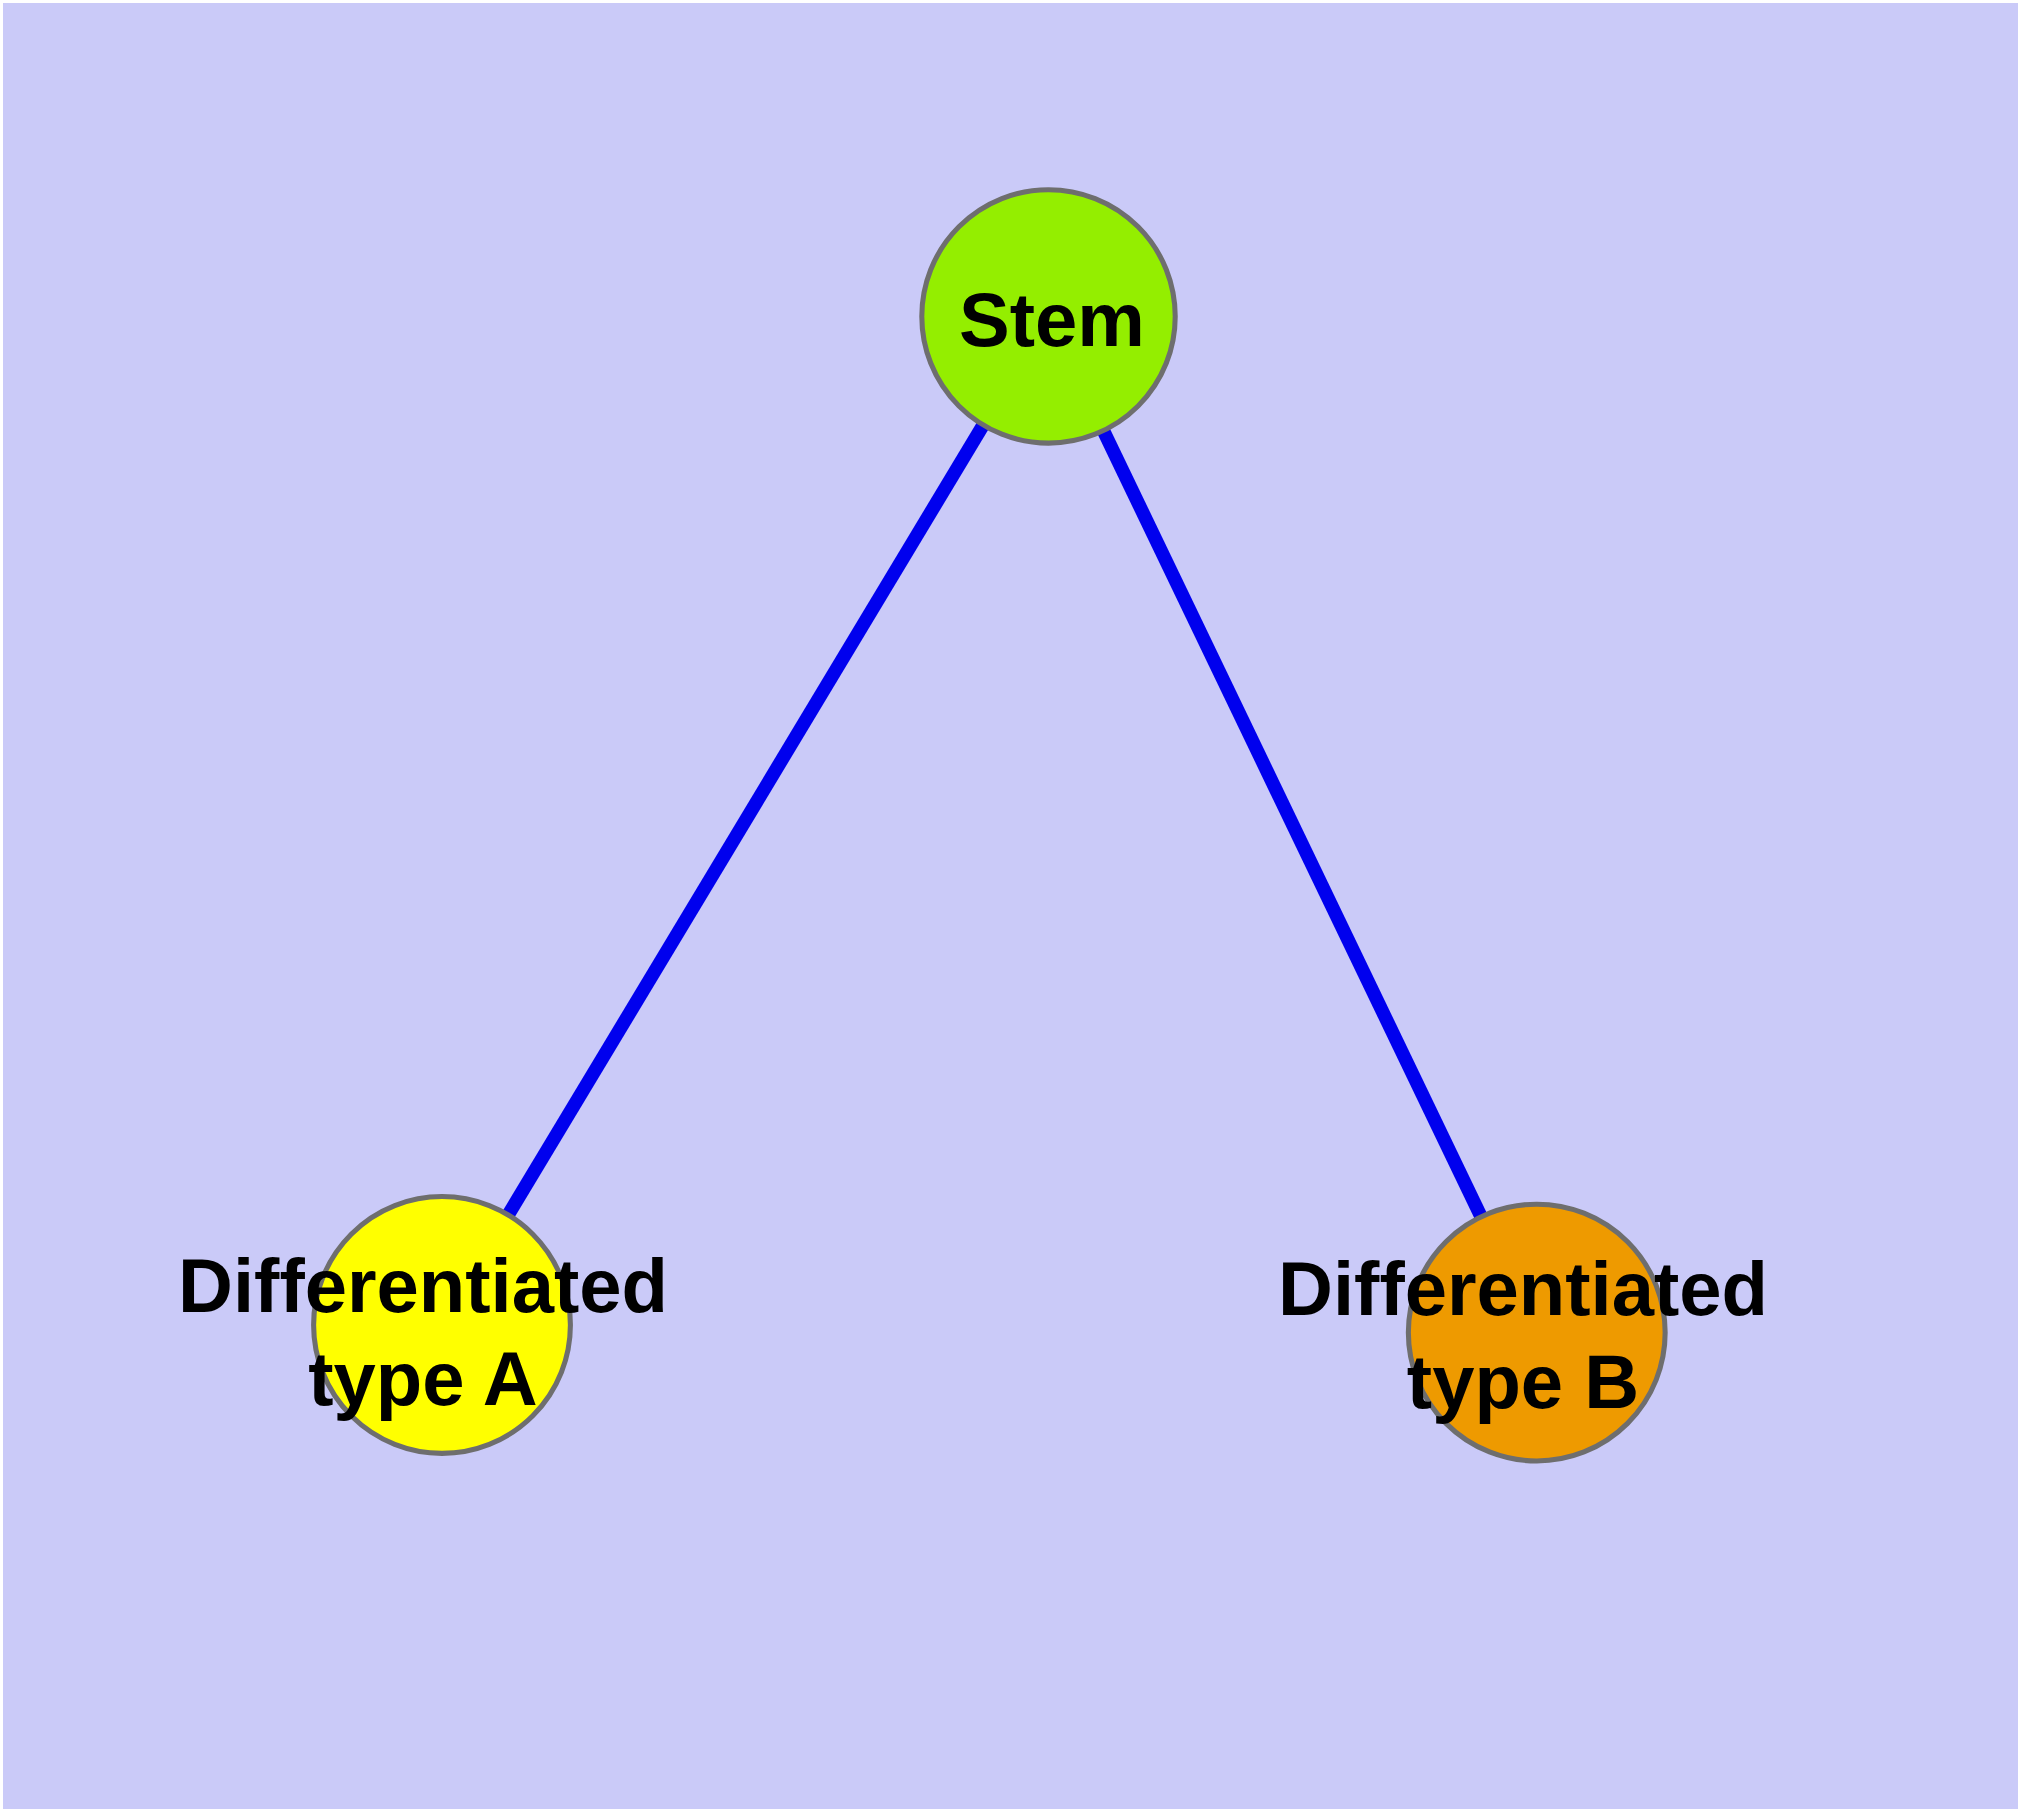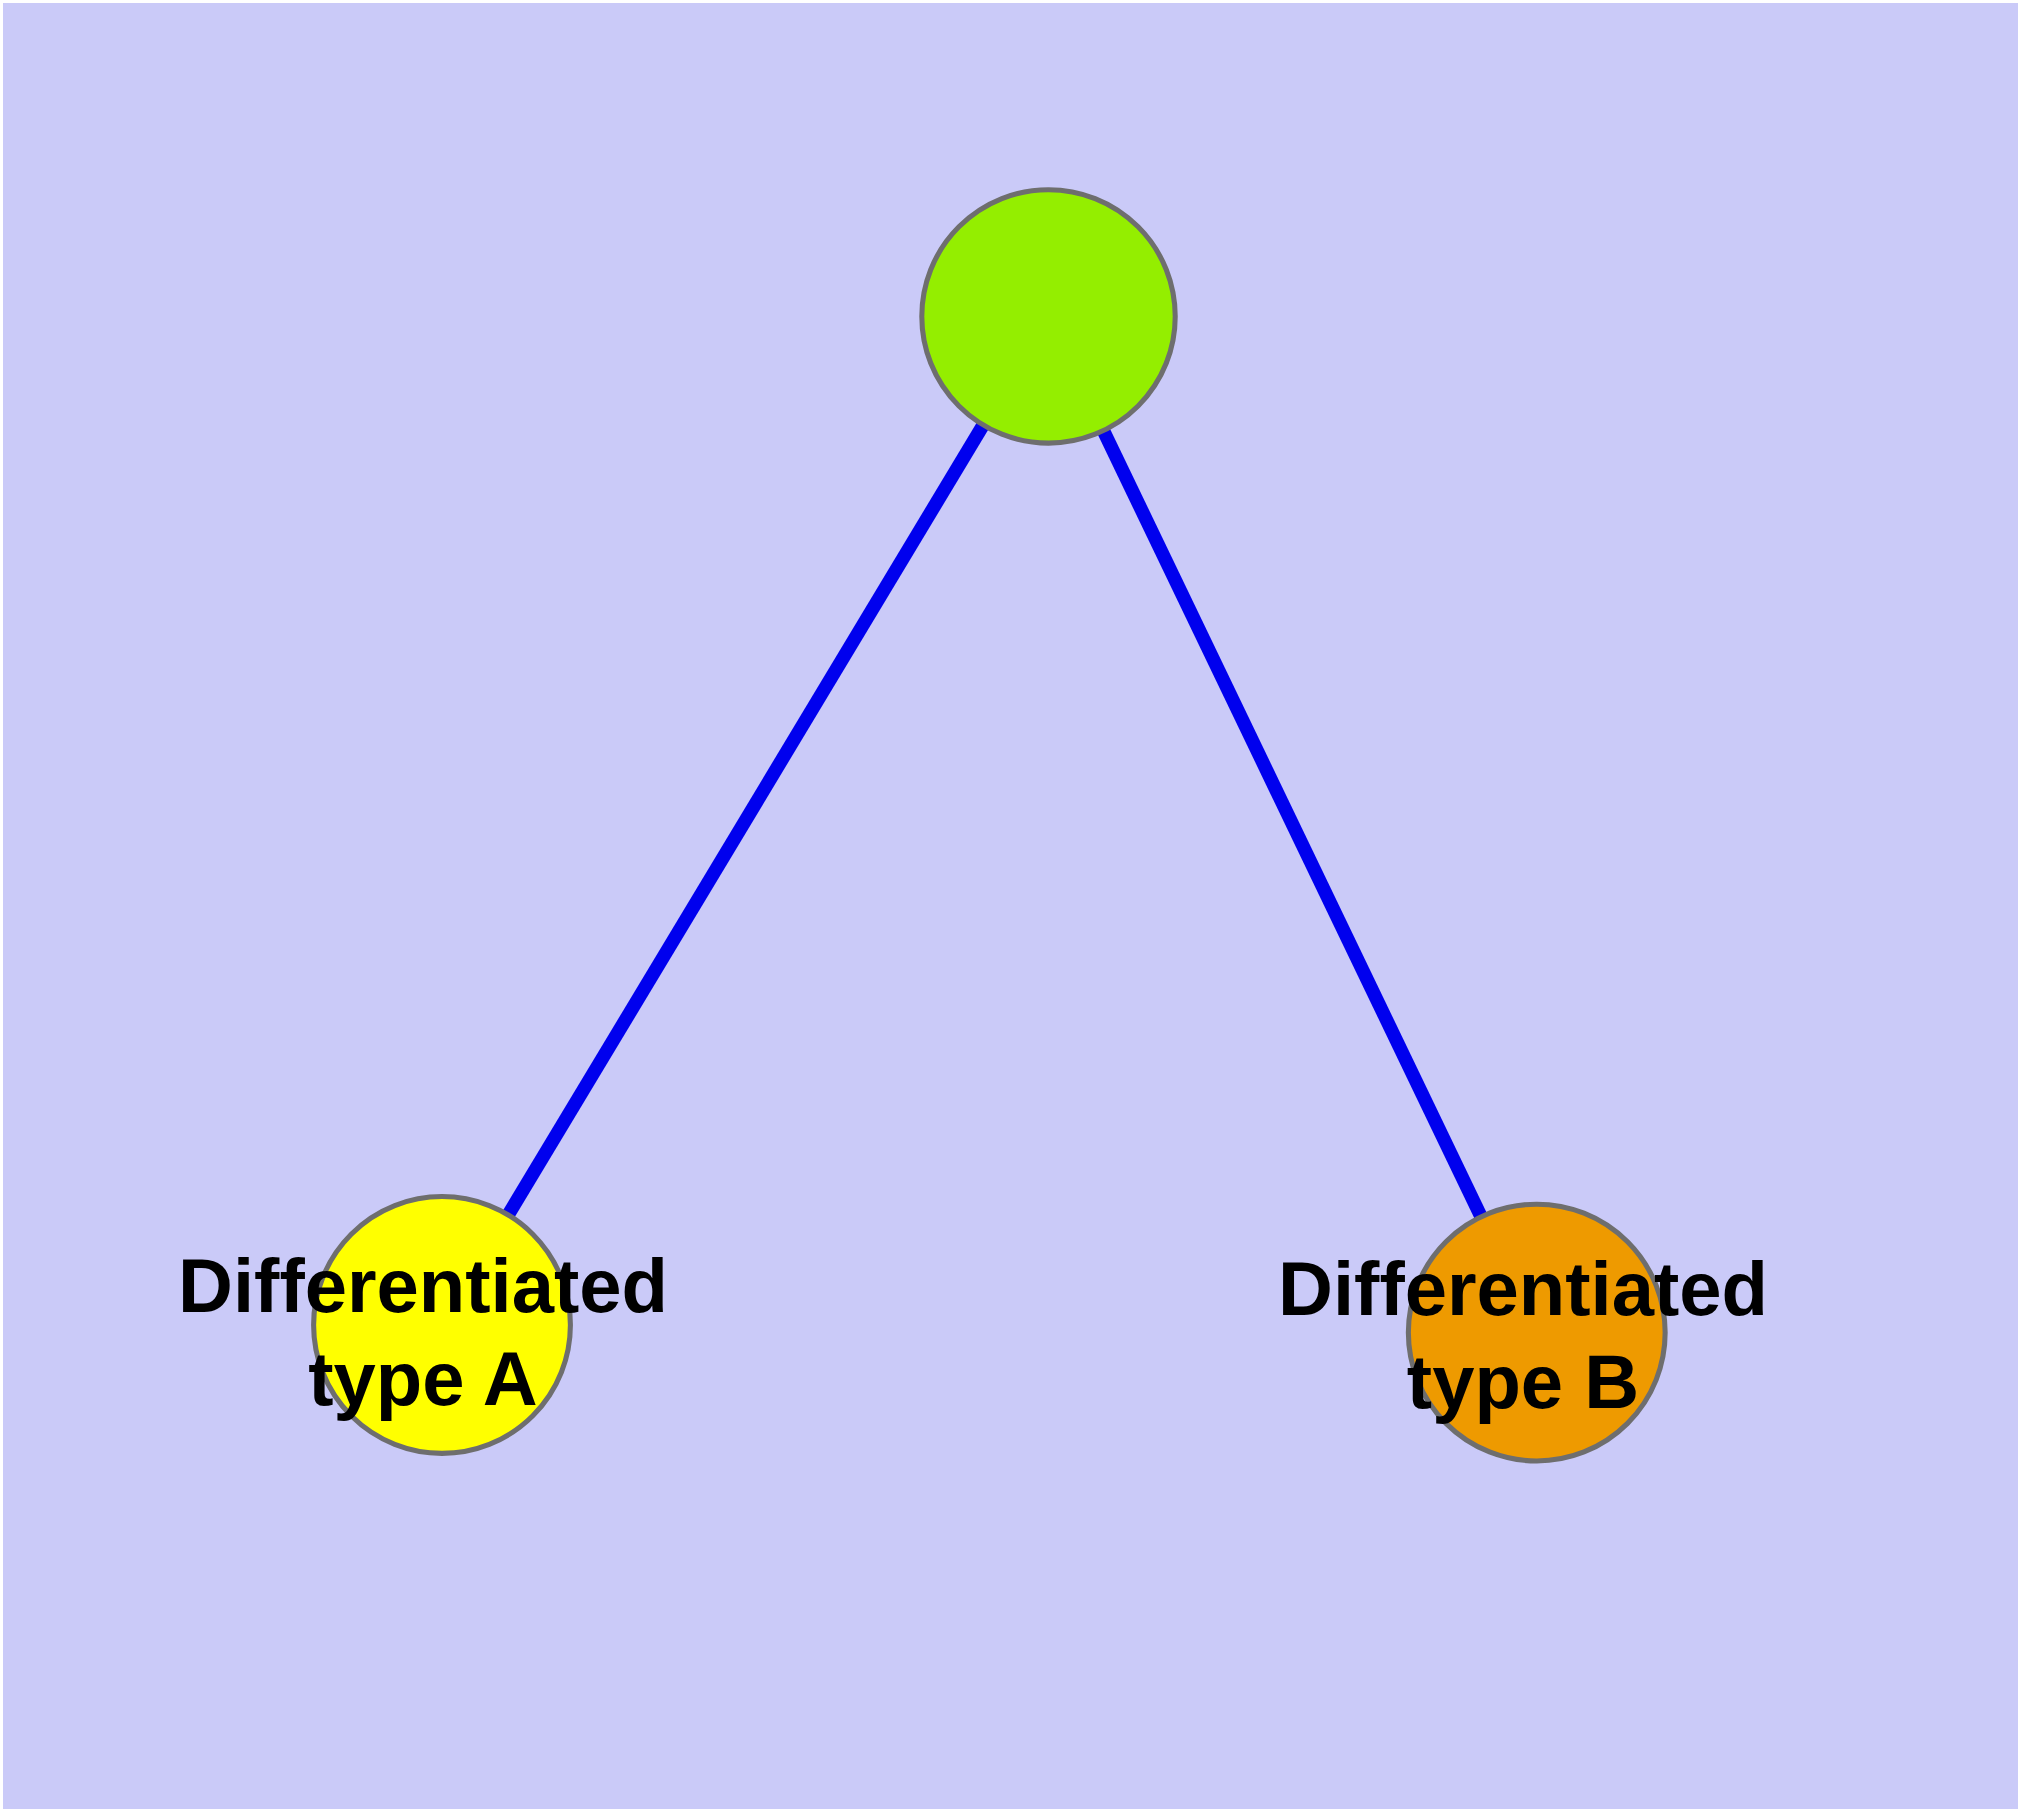"Stem" div.node-label { html: none -> <div>Stem</div> }
